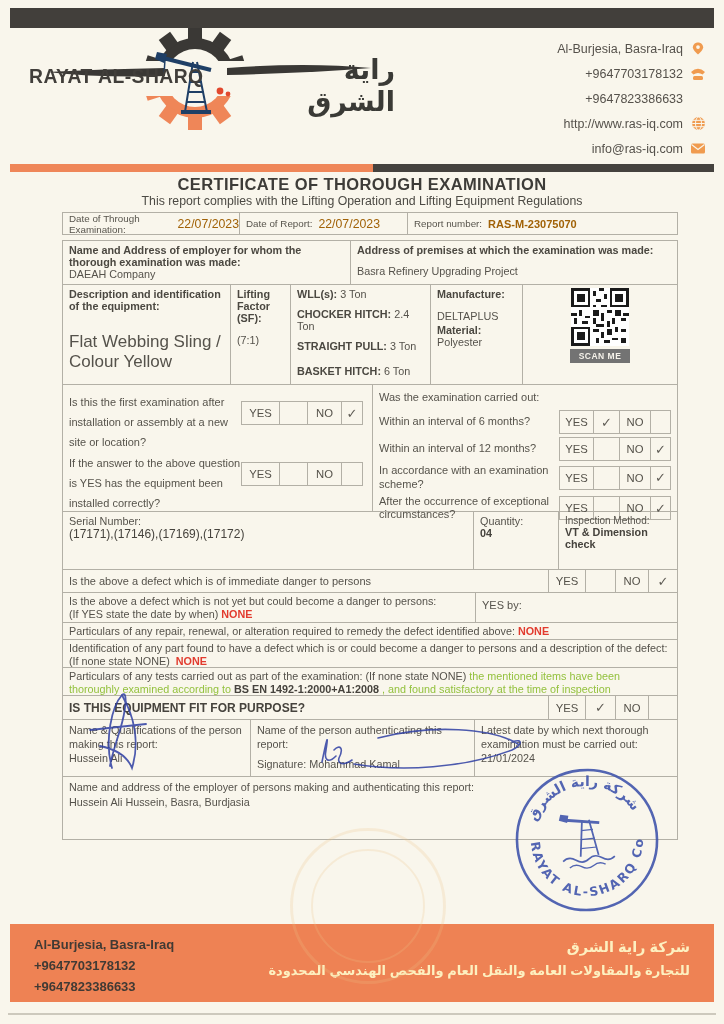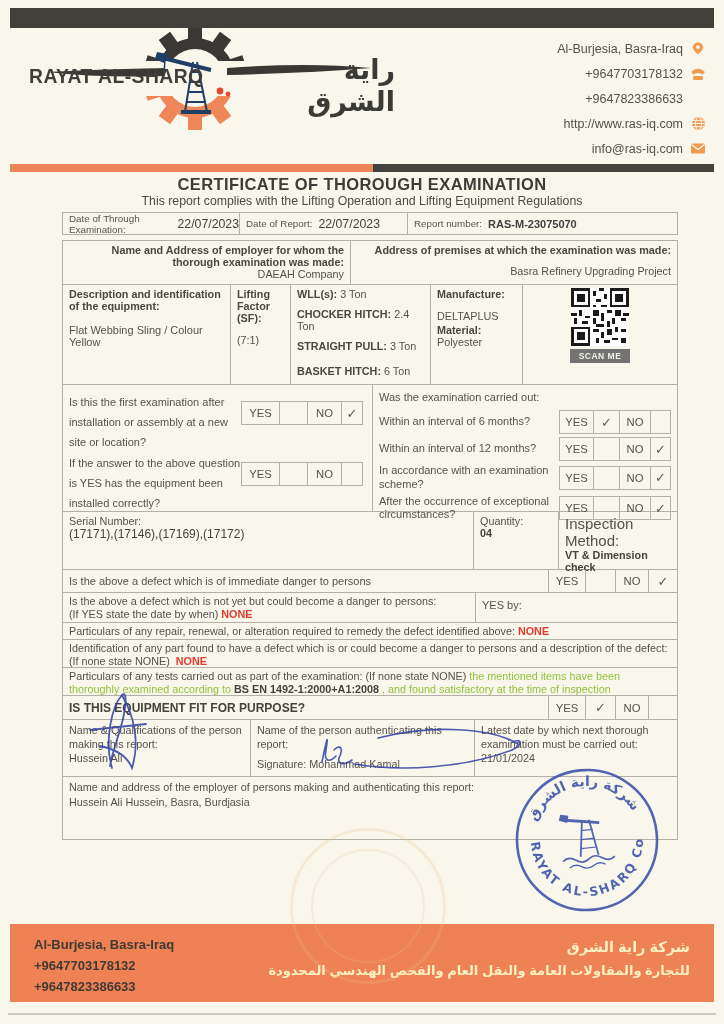"22/07/2023" .dvalue { color: #404040 -> #a16207 }
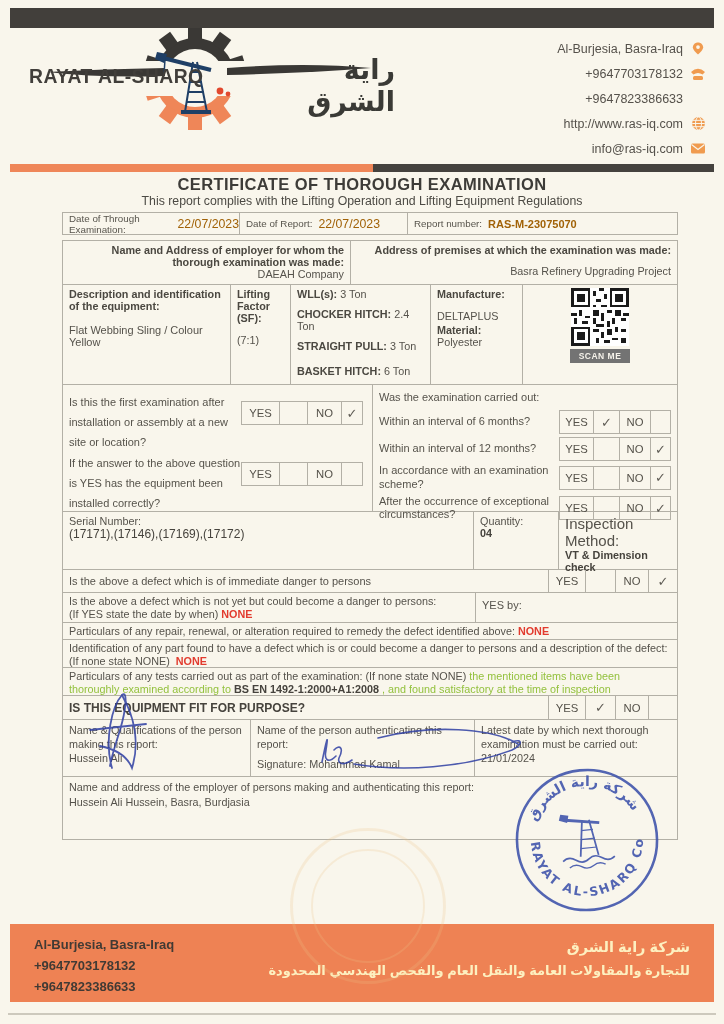"Name and Address of employer" .r-emp { text-align: right -> none }
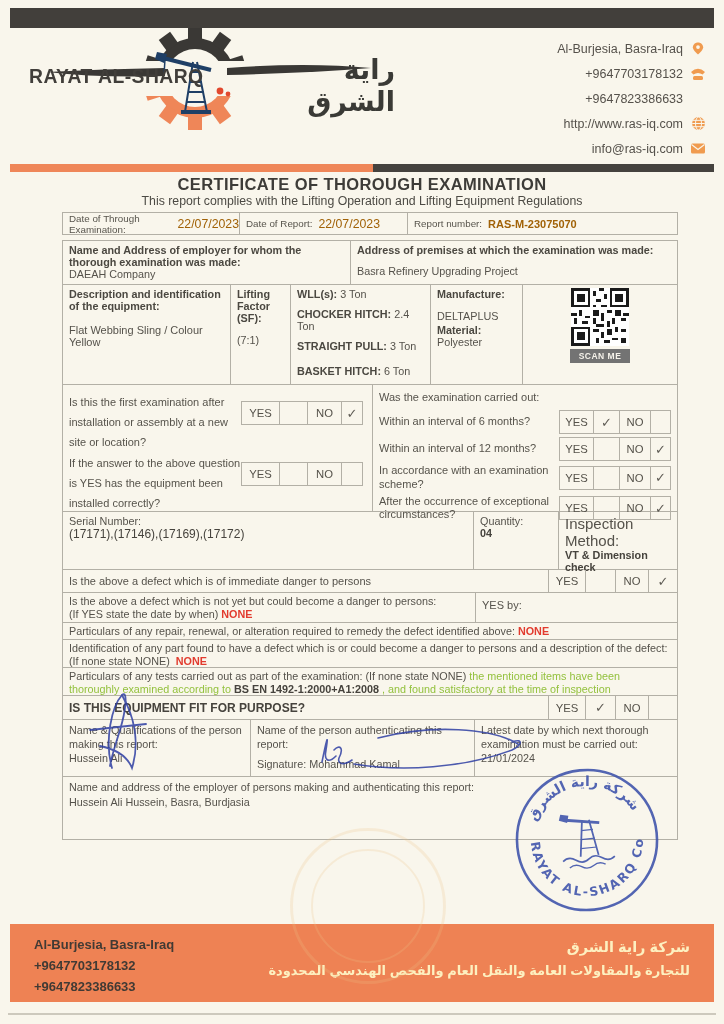"Flat Webbing Sling / Colour" div { font-size: 11px -> 17px; margin-top: 12px -> 20px }
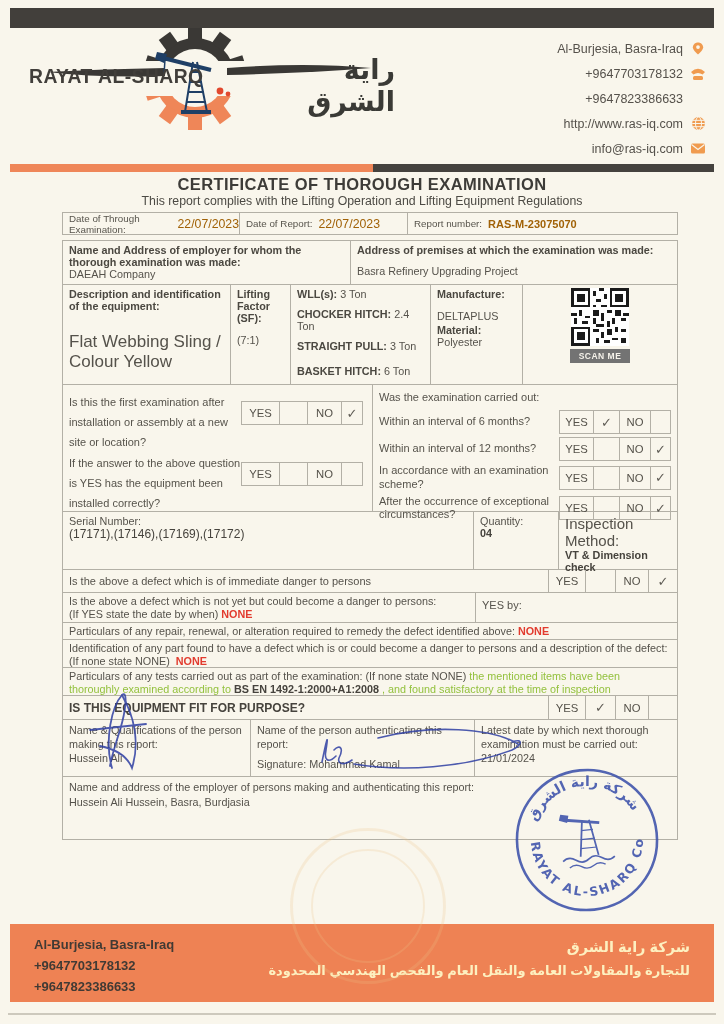"Inspection Method:" div { font-size: 15px -> 10px }
